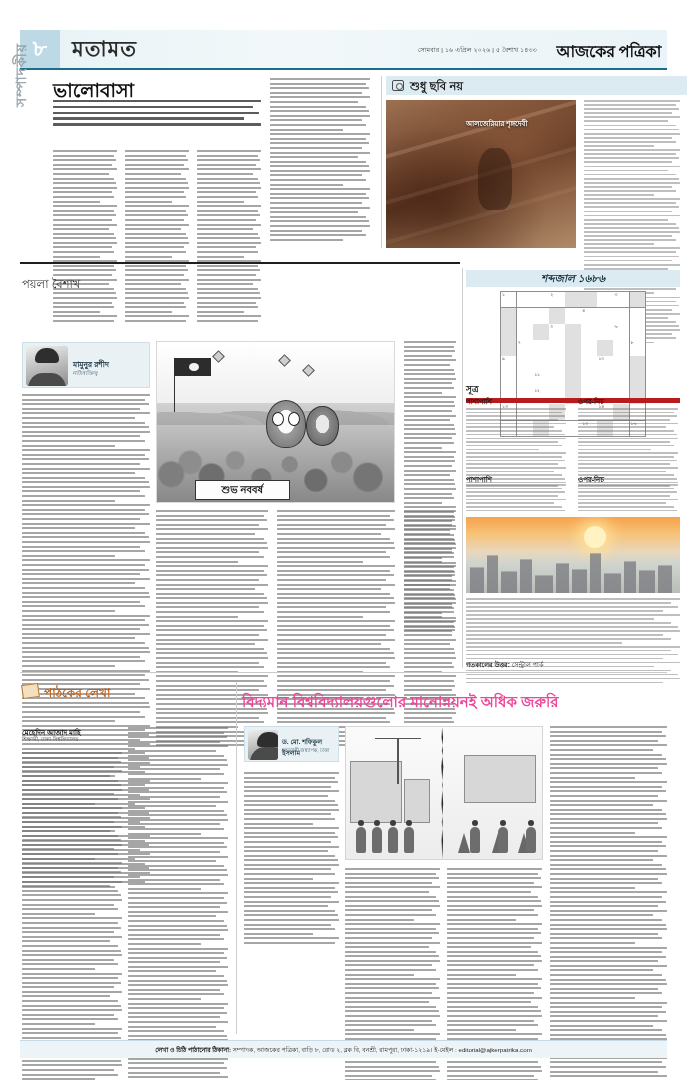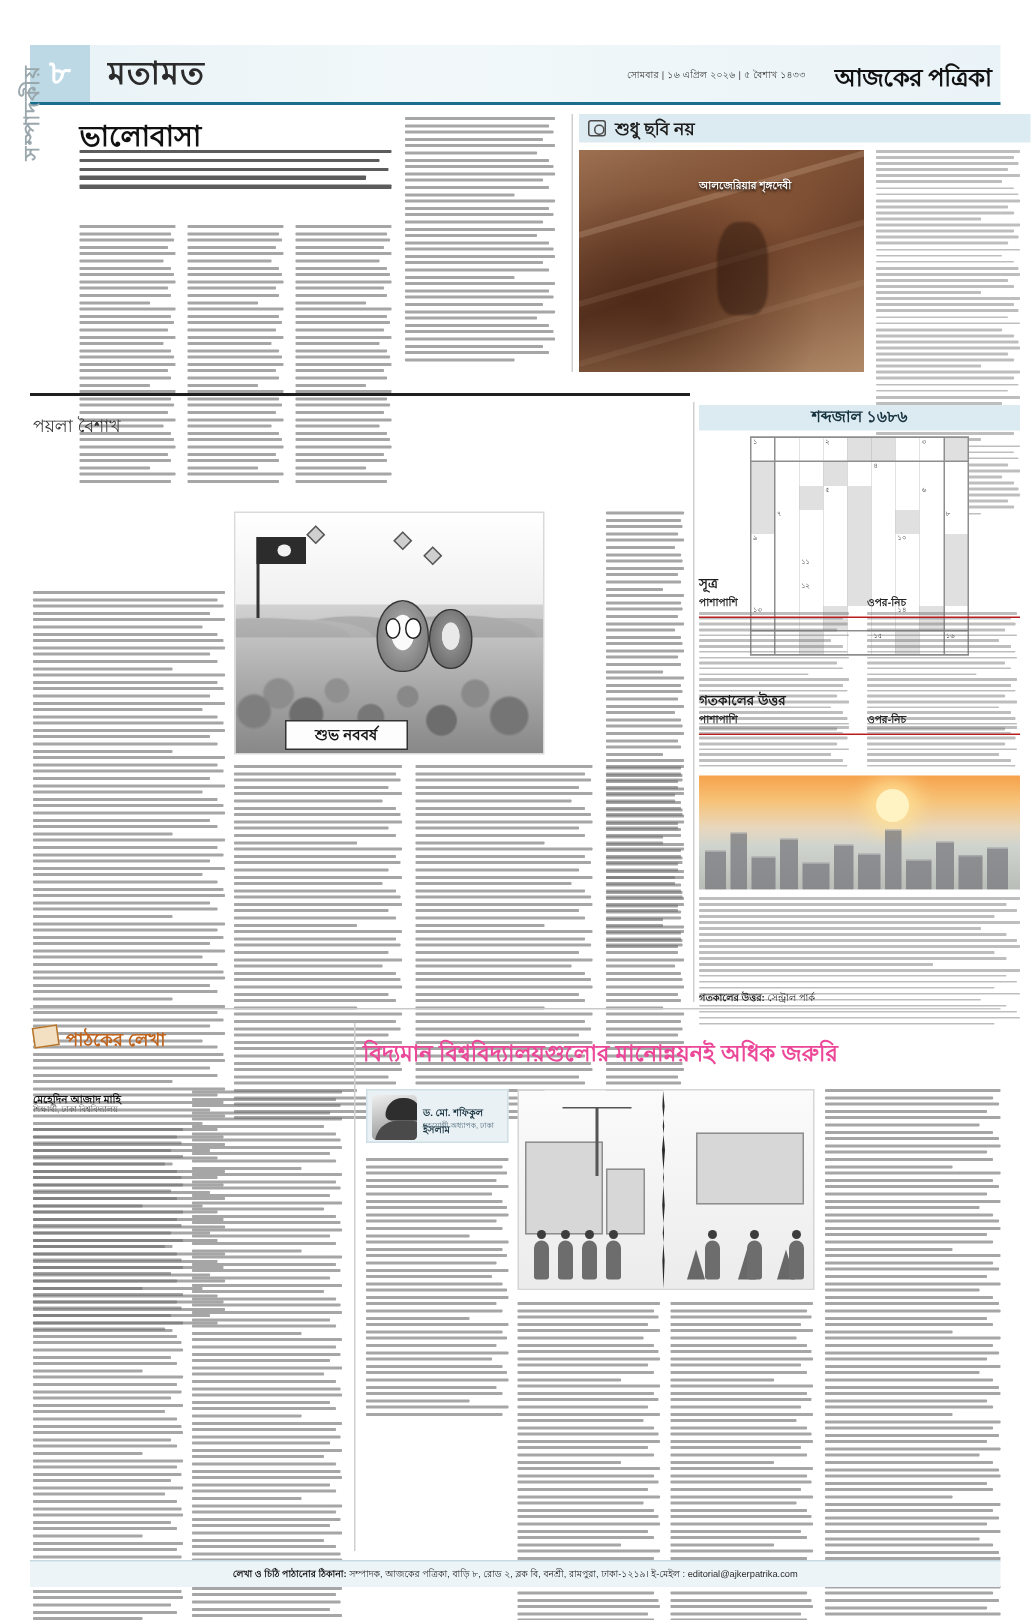"শব্দজাল ১৬৮৬" .cw-head { font-style: none -> italic }
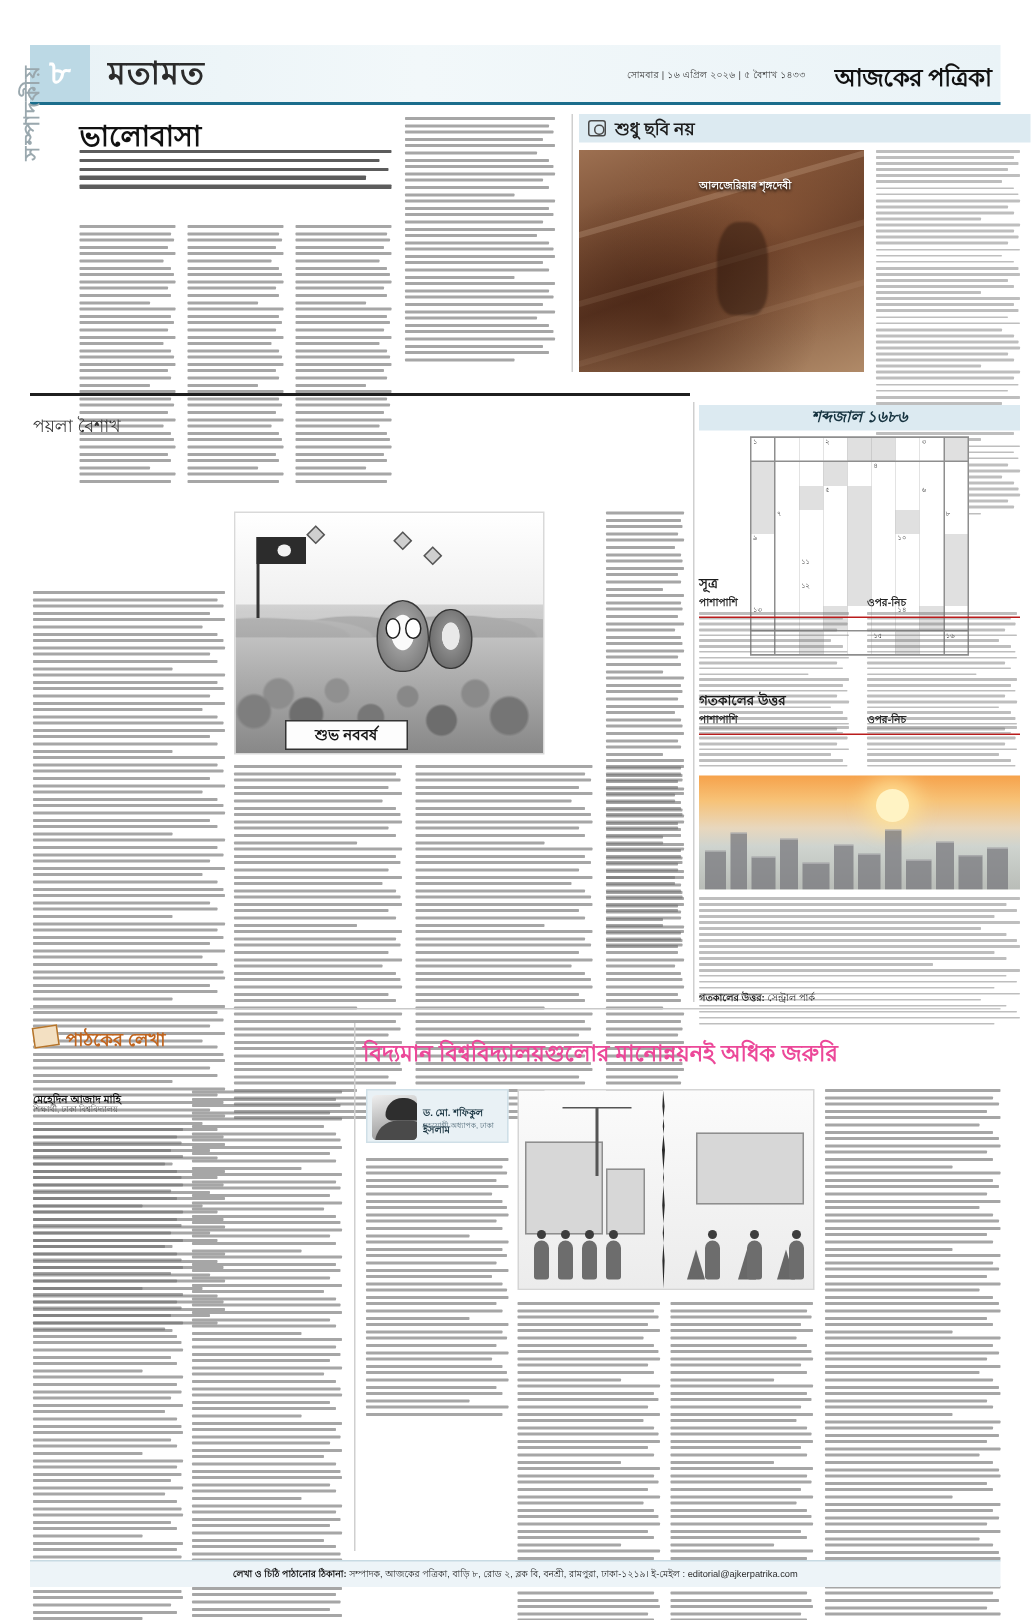"মামুনুর রশীদ" div.author { html: none -> <div> <div></div> <div>মামুনুর রশীদ</div> <div>নাট্যব্যক্তিত্ব</div> </div> }
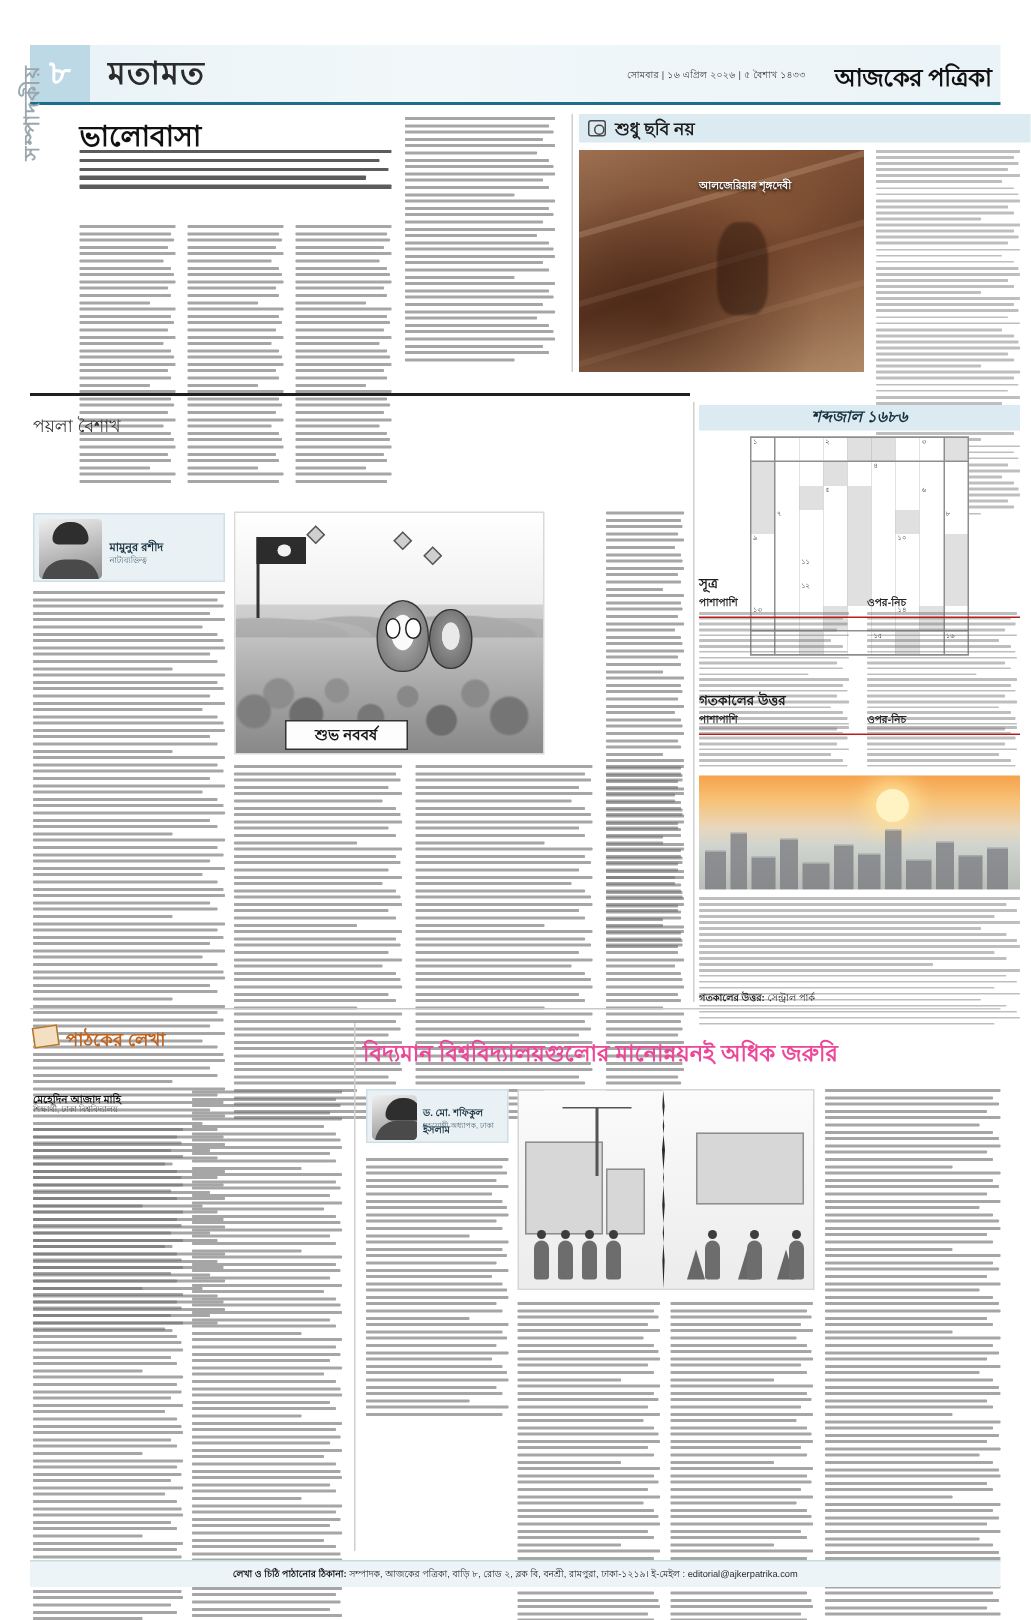"সূত্র" .clues-head { border-bottom: 1px solid #b91c1c -> 5px solid #b91c1c; padding-bottom: 14px -> 1px }
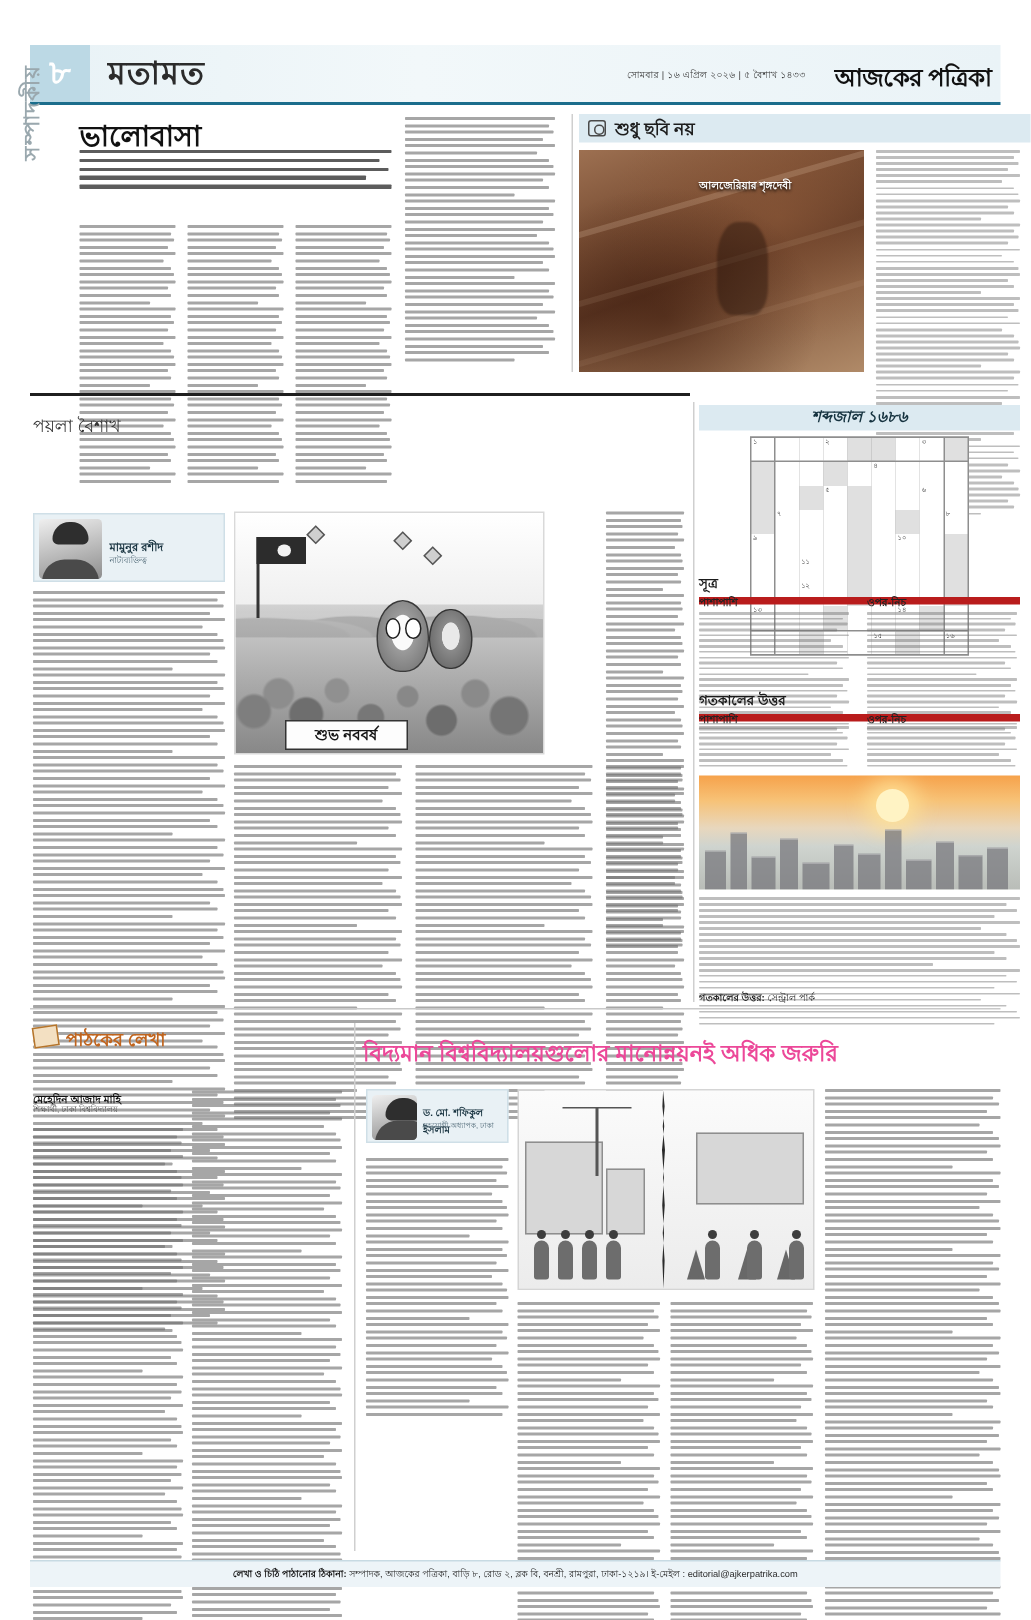"গতকালের উত্তর" div.clues-head { html: <div>গতকালের উত্তর</div> -> none }
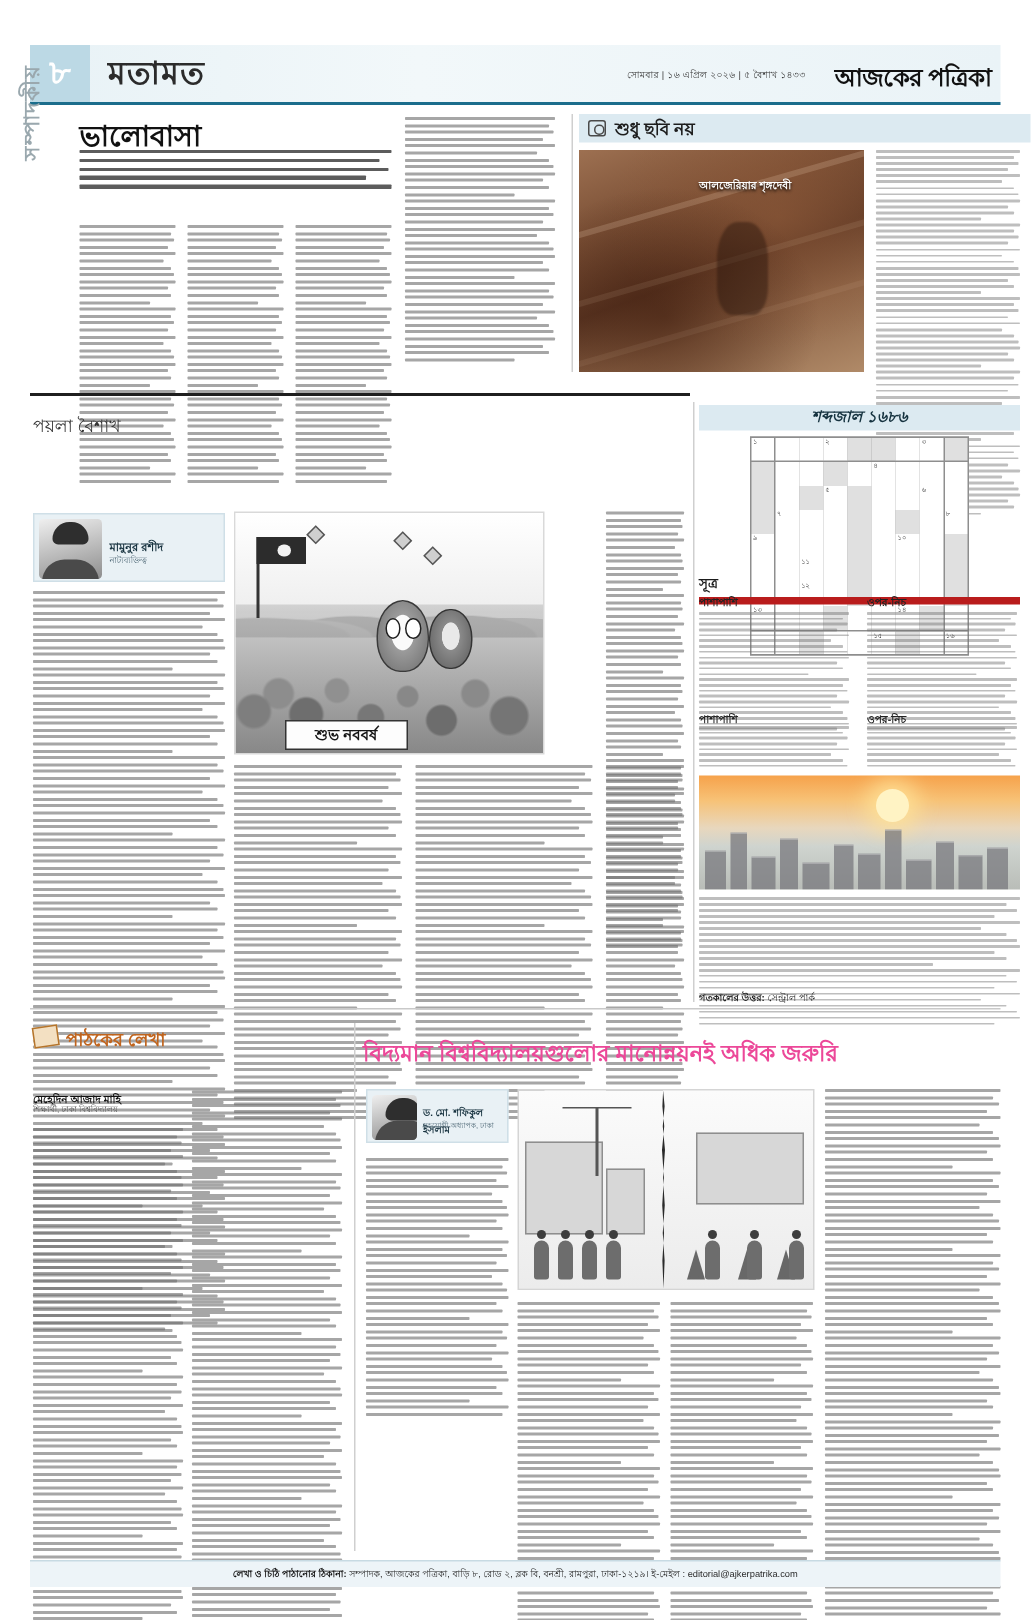"শুভ নববর্ষ" div.illus { width: 207px -> 239px }
